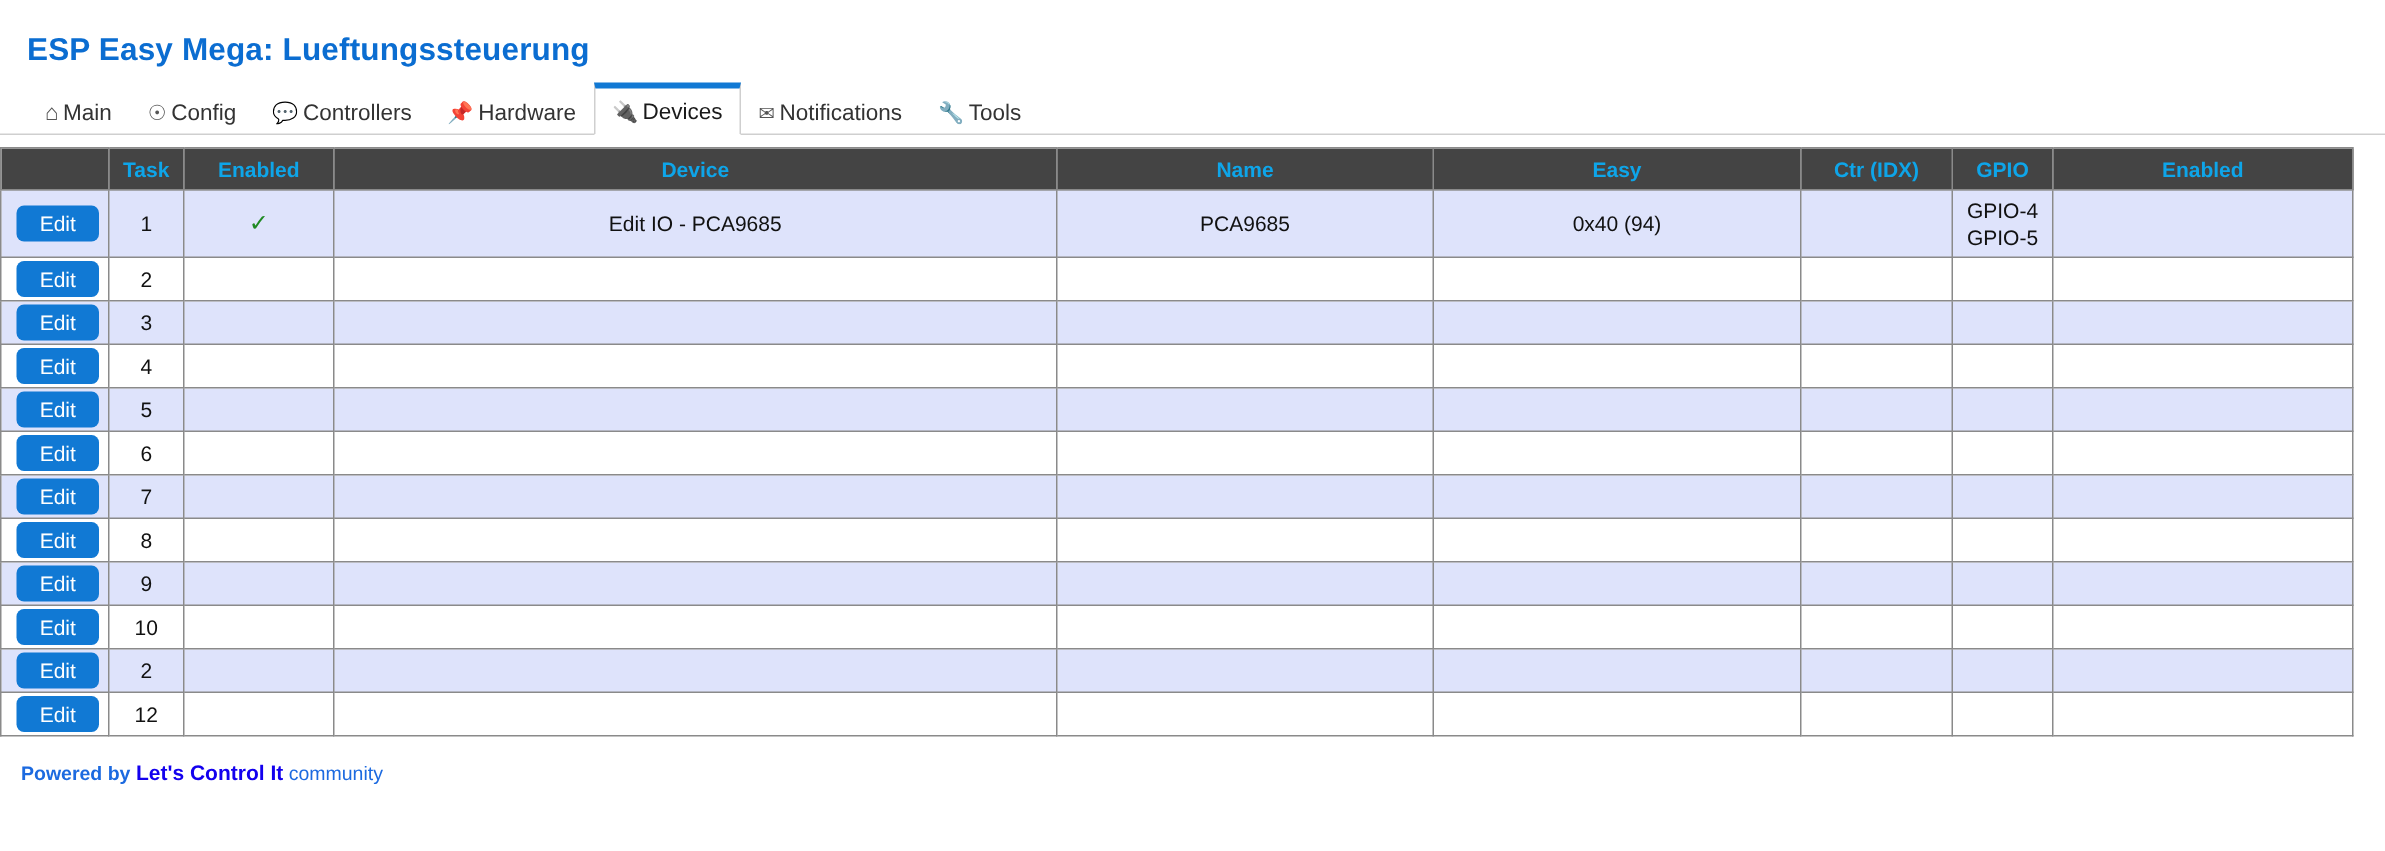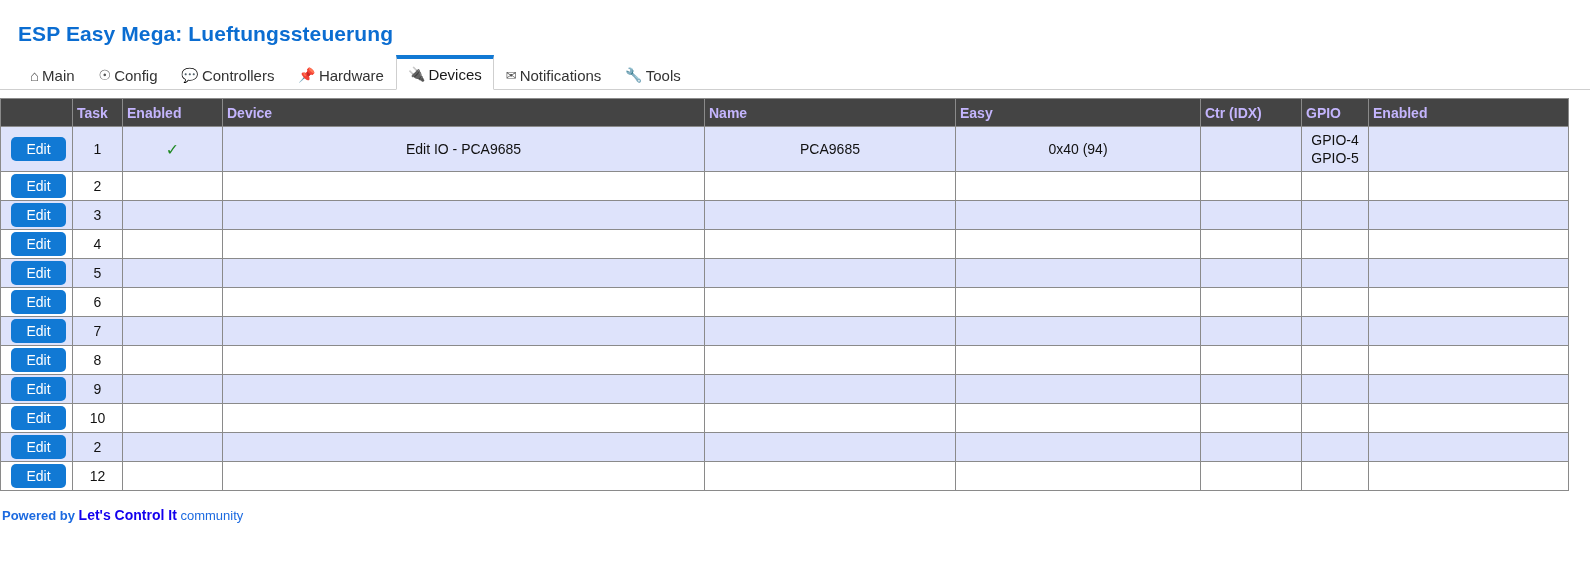"Task" table.devices th { color: #c4b5fd -> #0ea5e9; text-align: left -> center }
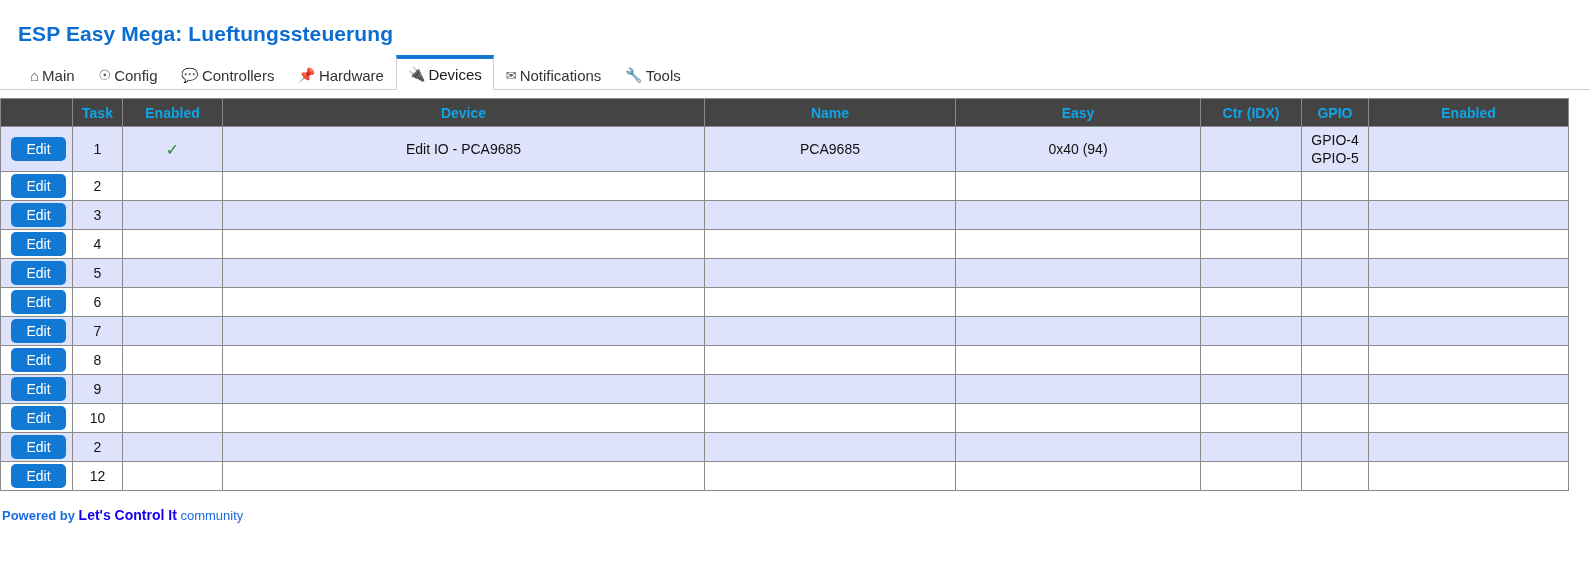"Powered by Let's Control It" .footer { padding-left: 2px -> 14px }
